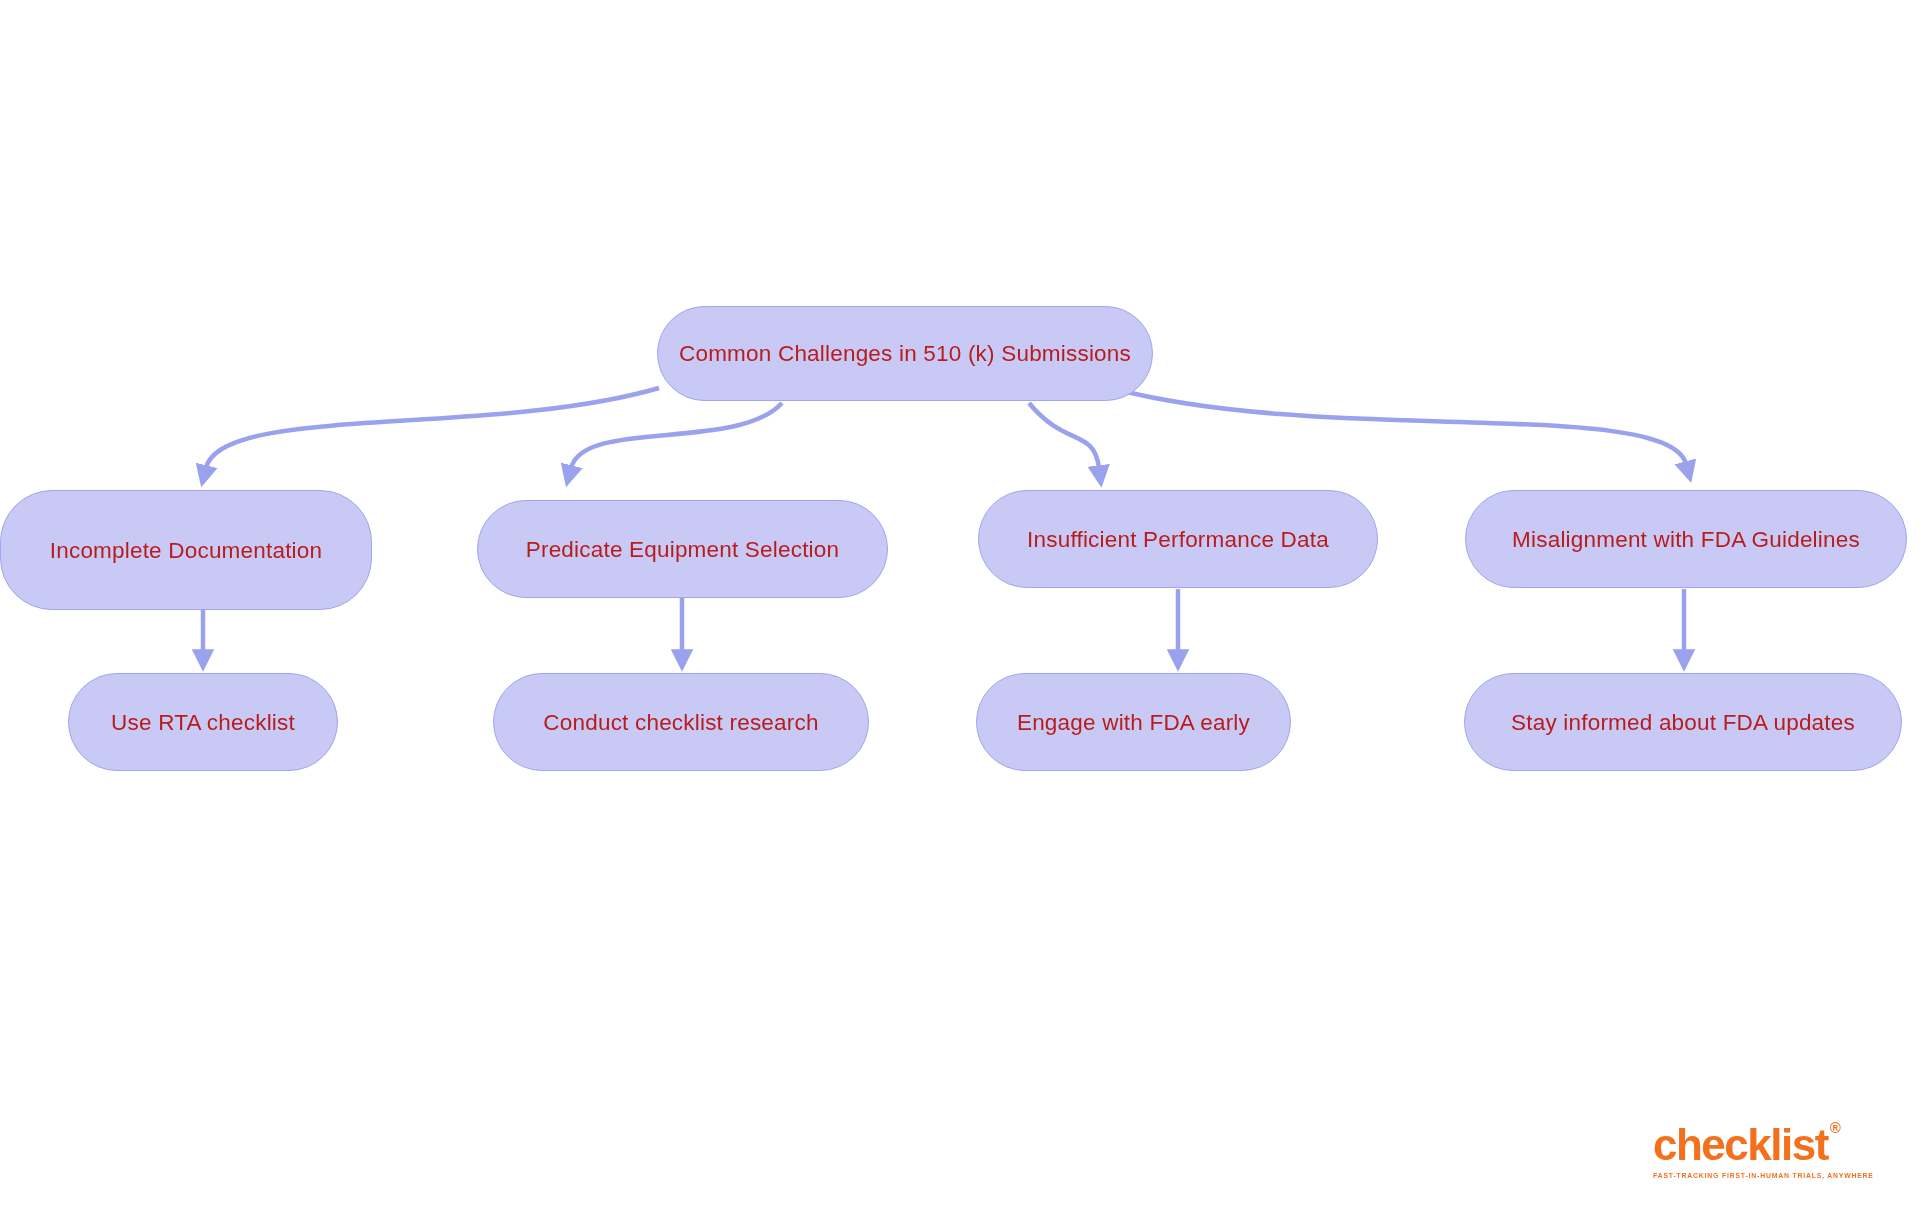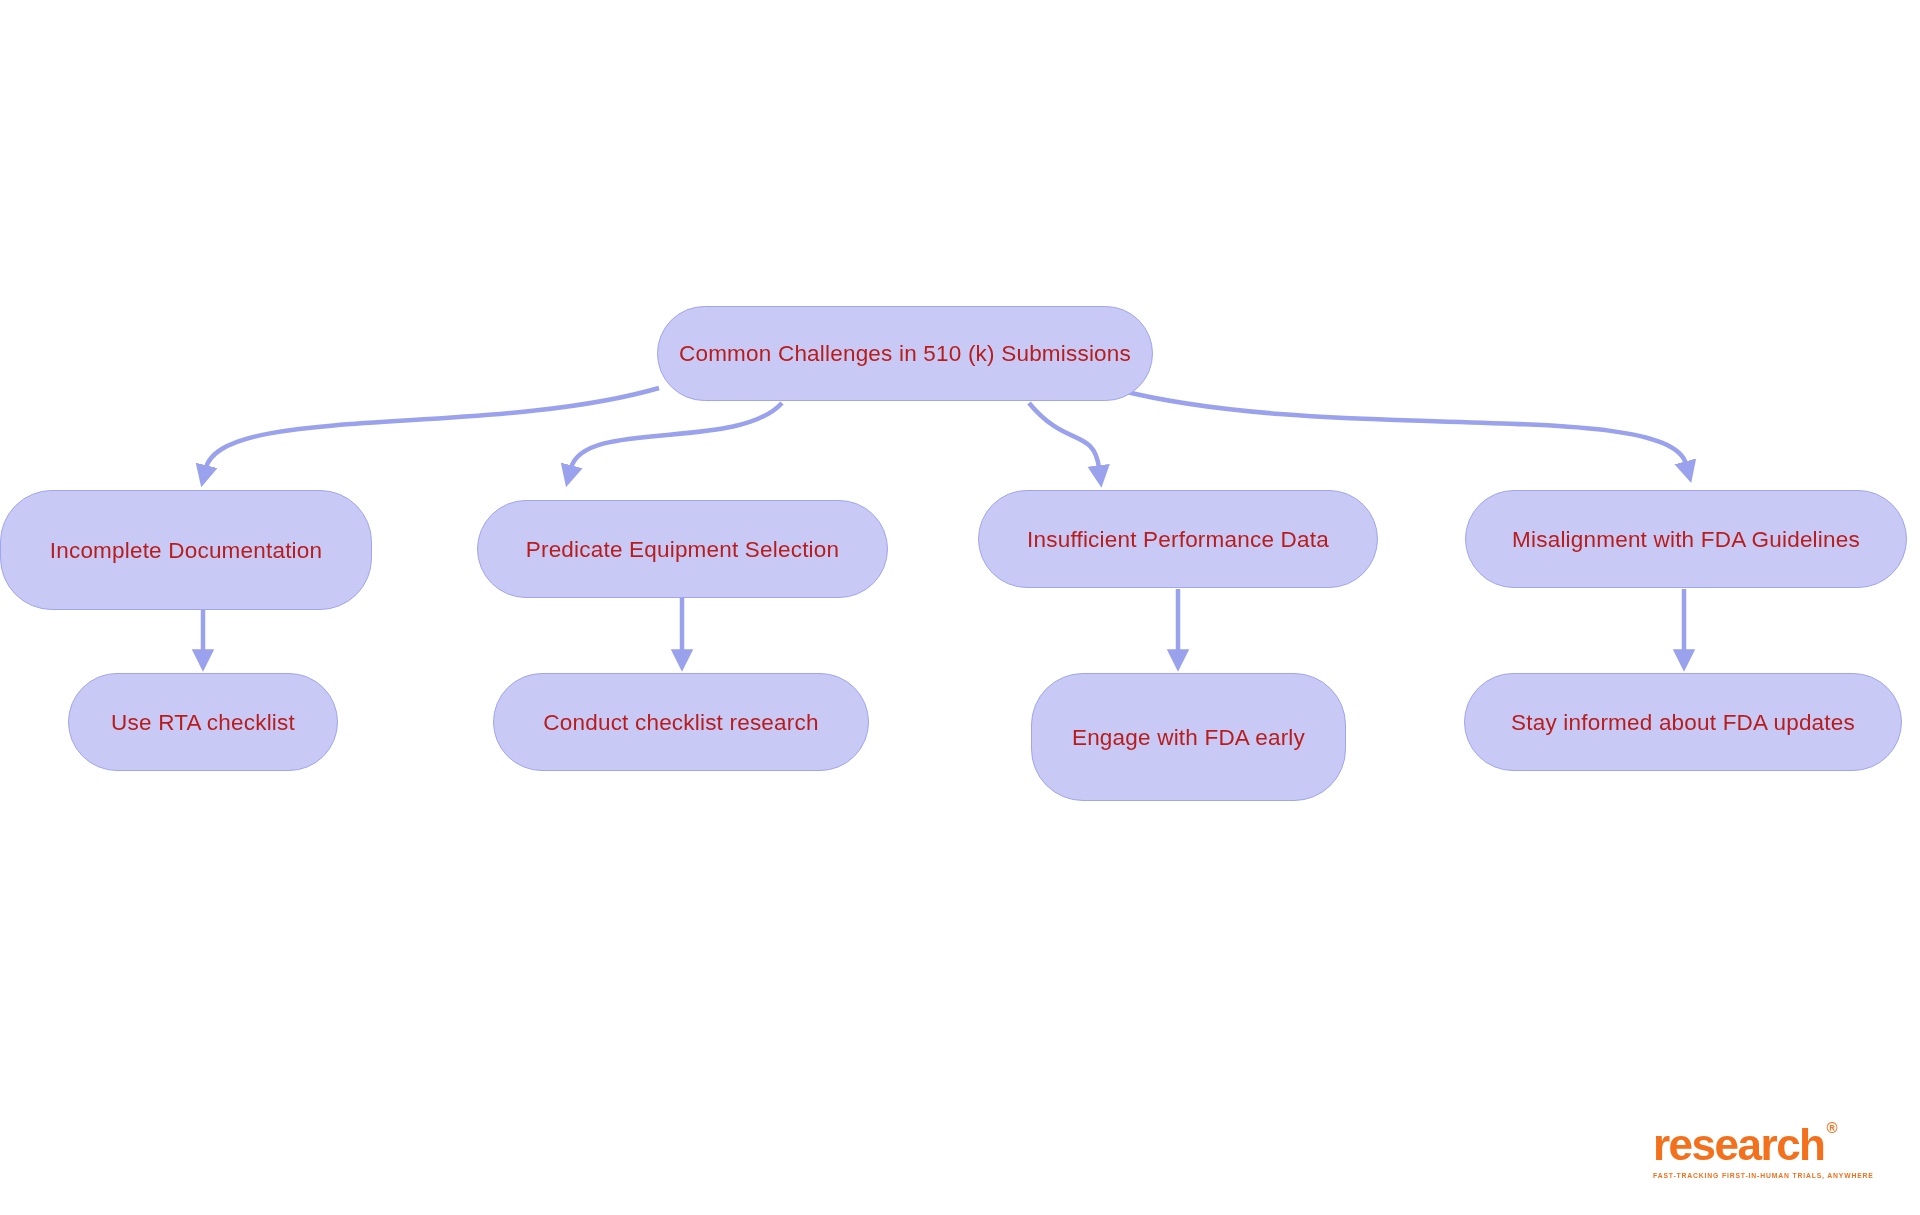"Engage with FDA early" div.node { height: 128px -> 98px; left: 1031px -> 976px }
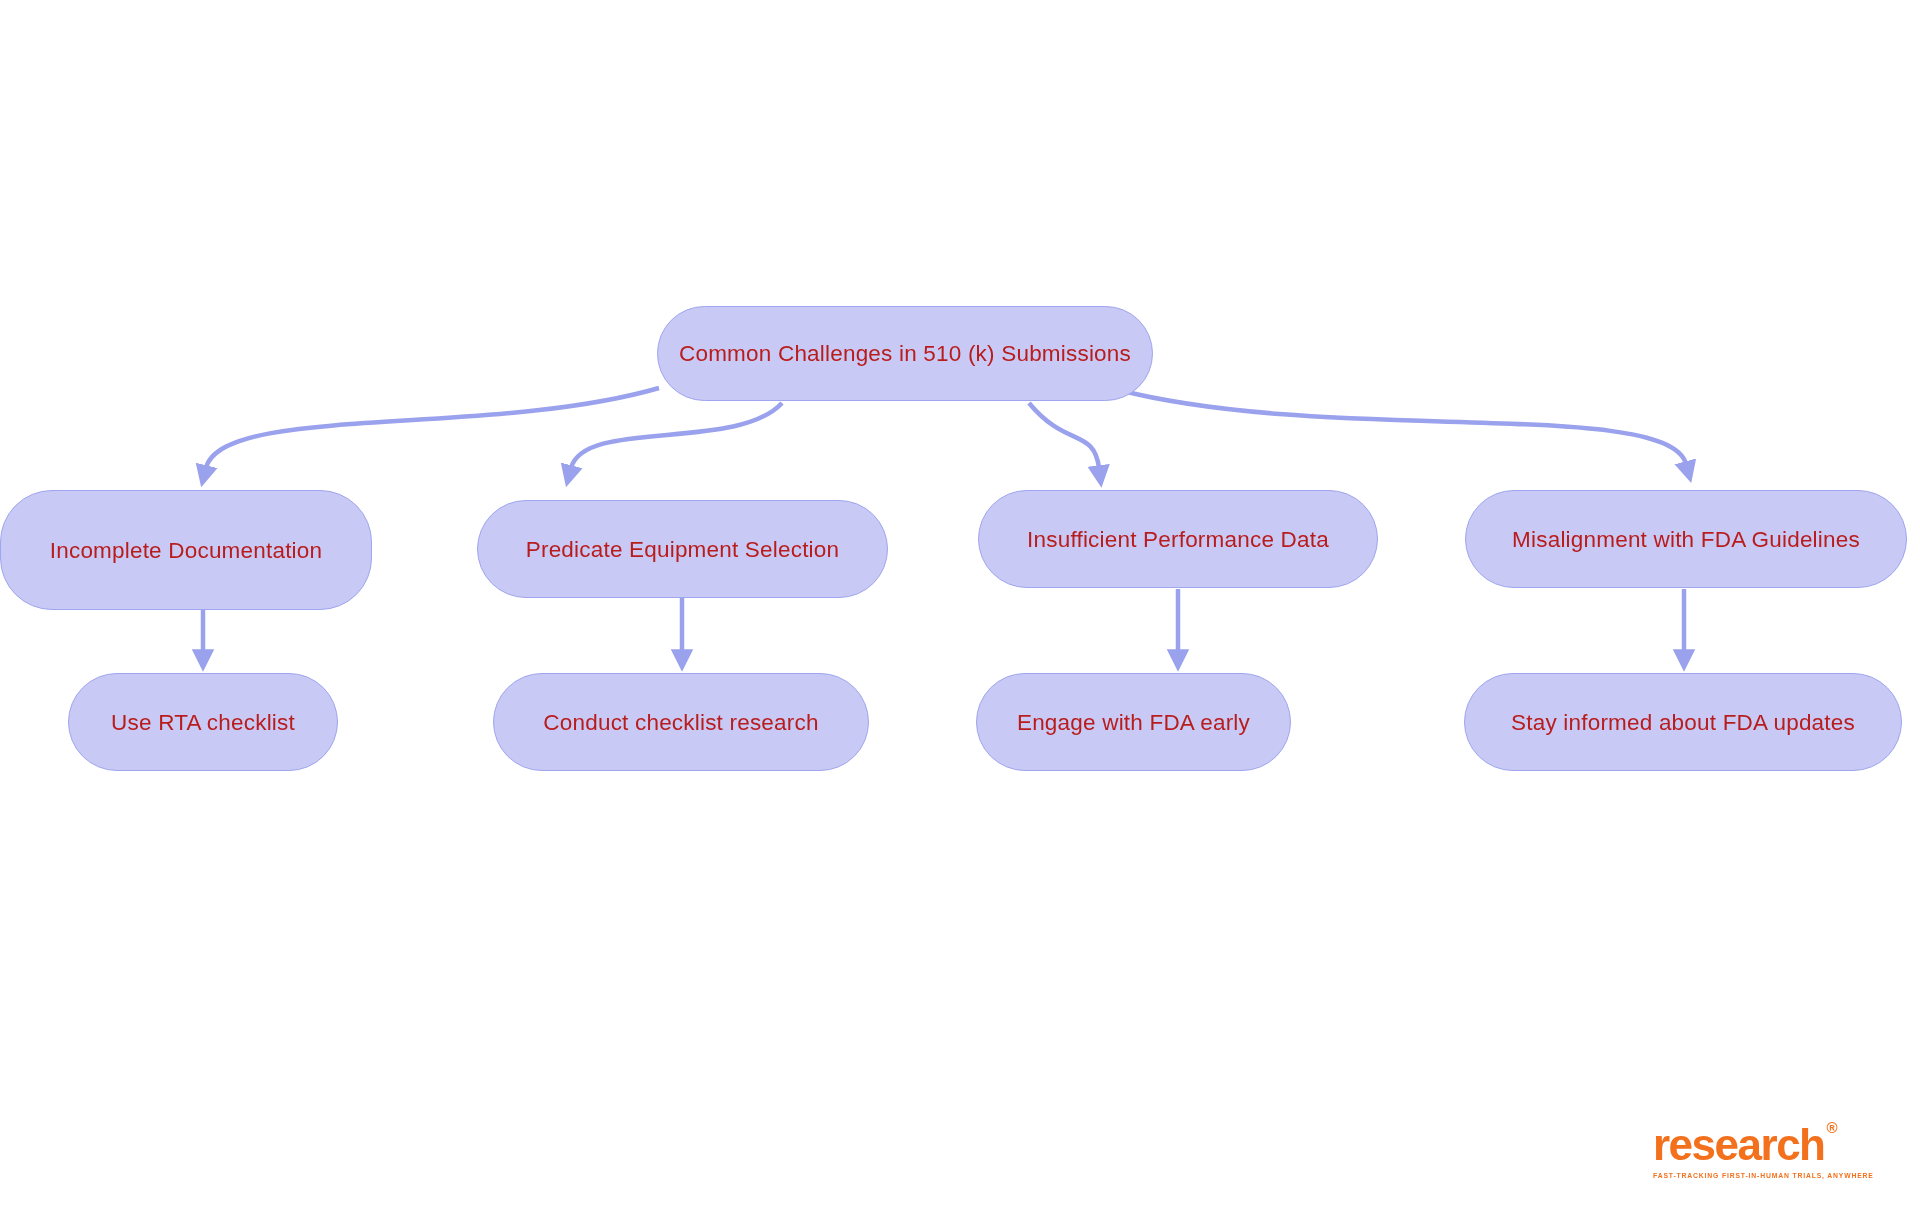"research" span { text: research -> checklist }
